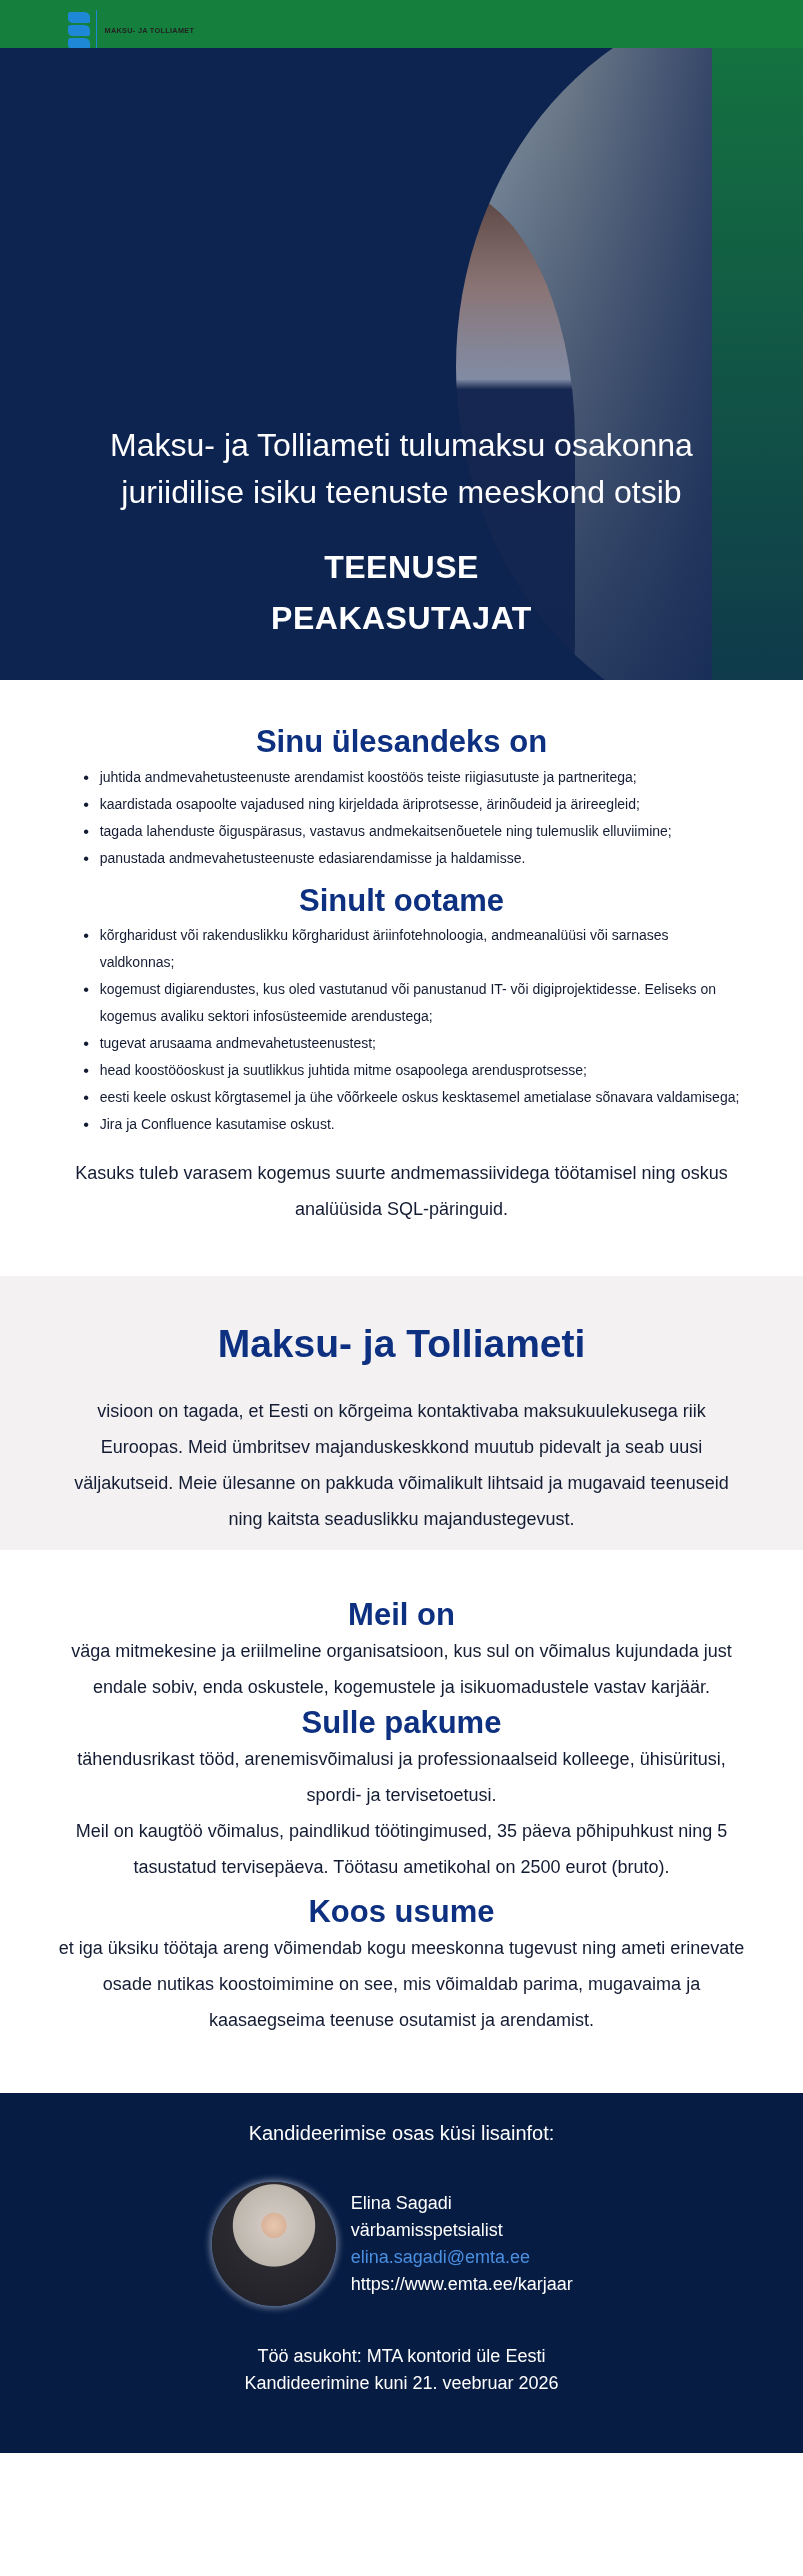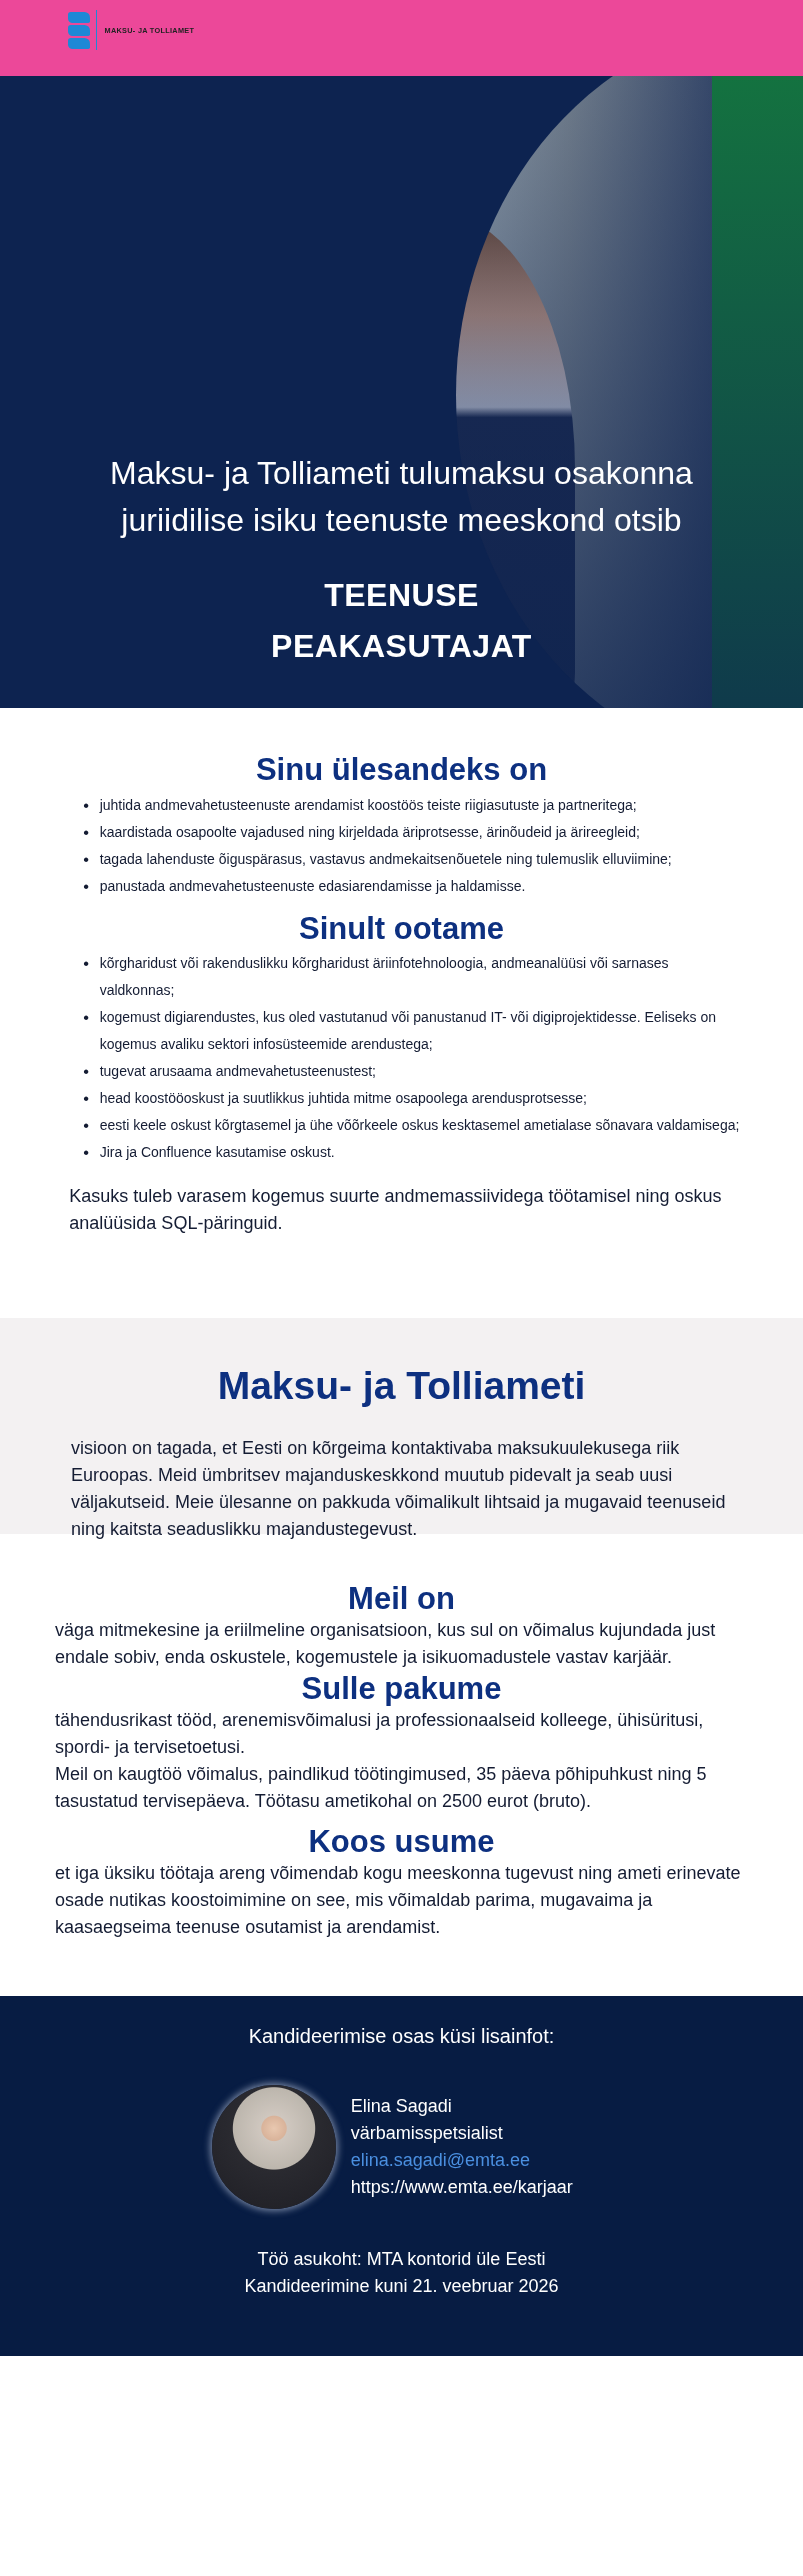"MAKSU- JA TOLLIAMET" .header { background: #ec4899 -> #15803d; height: 76px -> 48px }
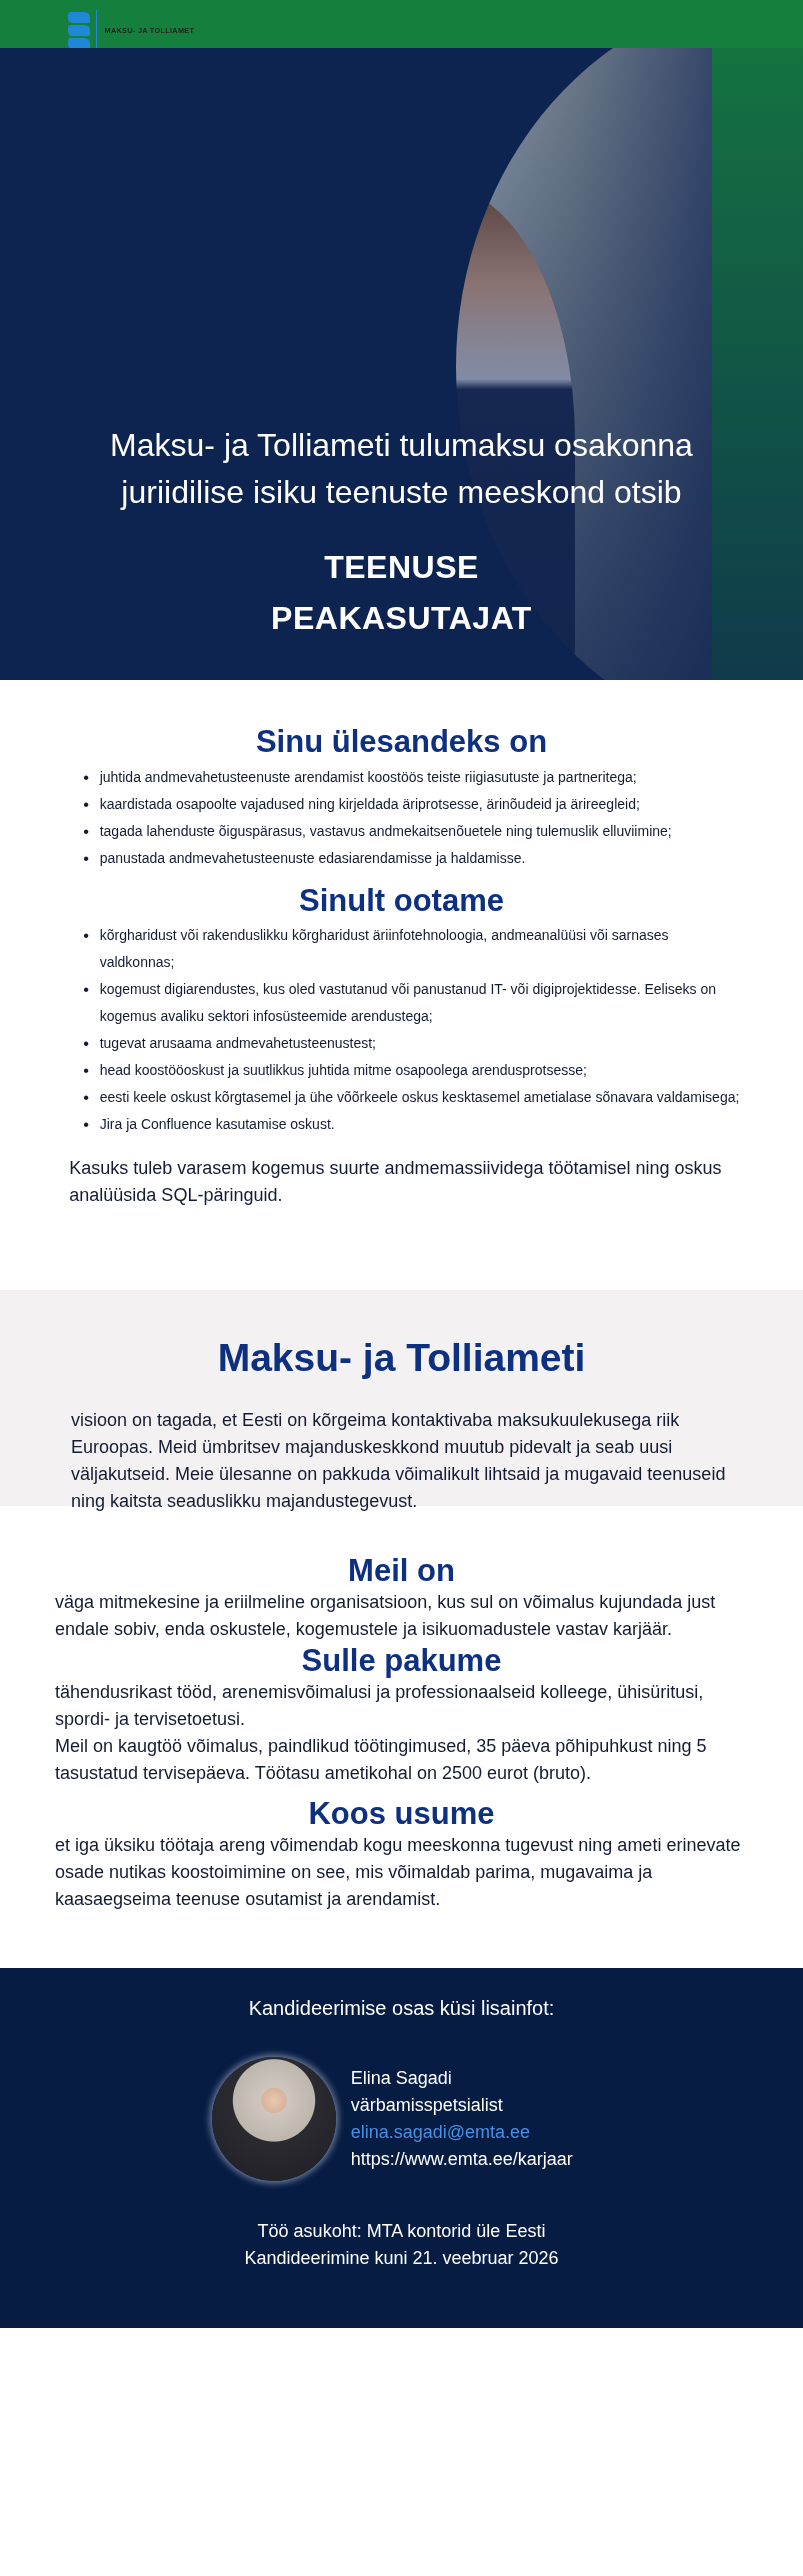"Kasuks tuleb varasem kogemus suurte" p.c { line-height: 27px -> 36px; text-align: left -> center }
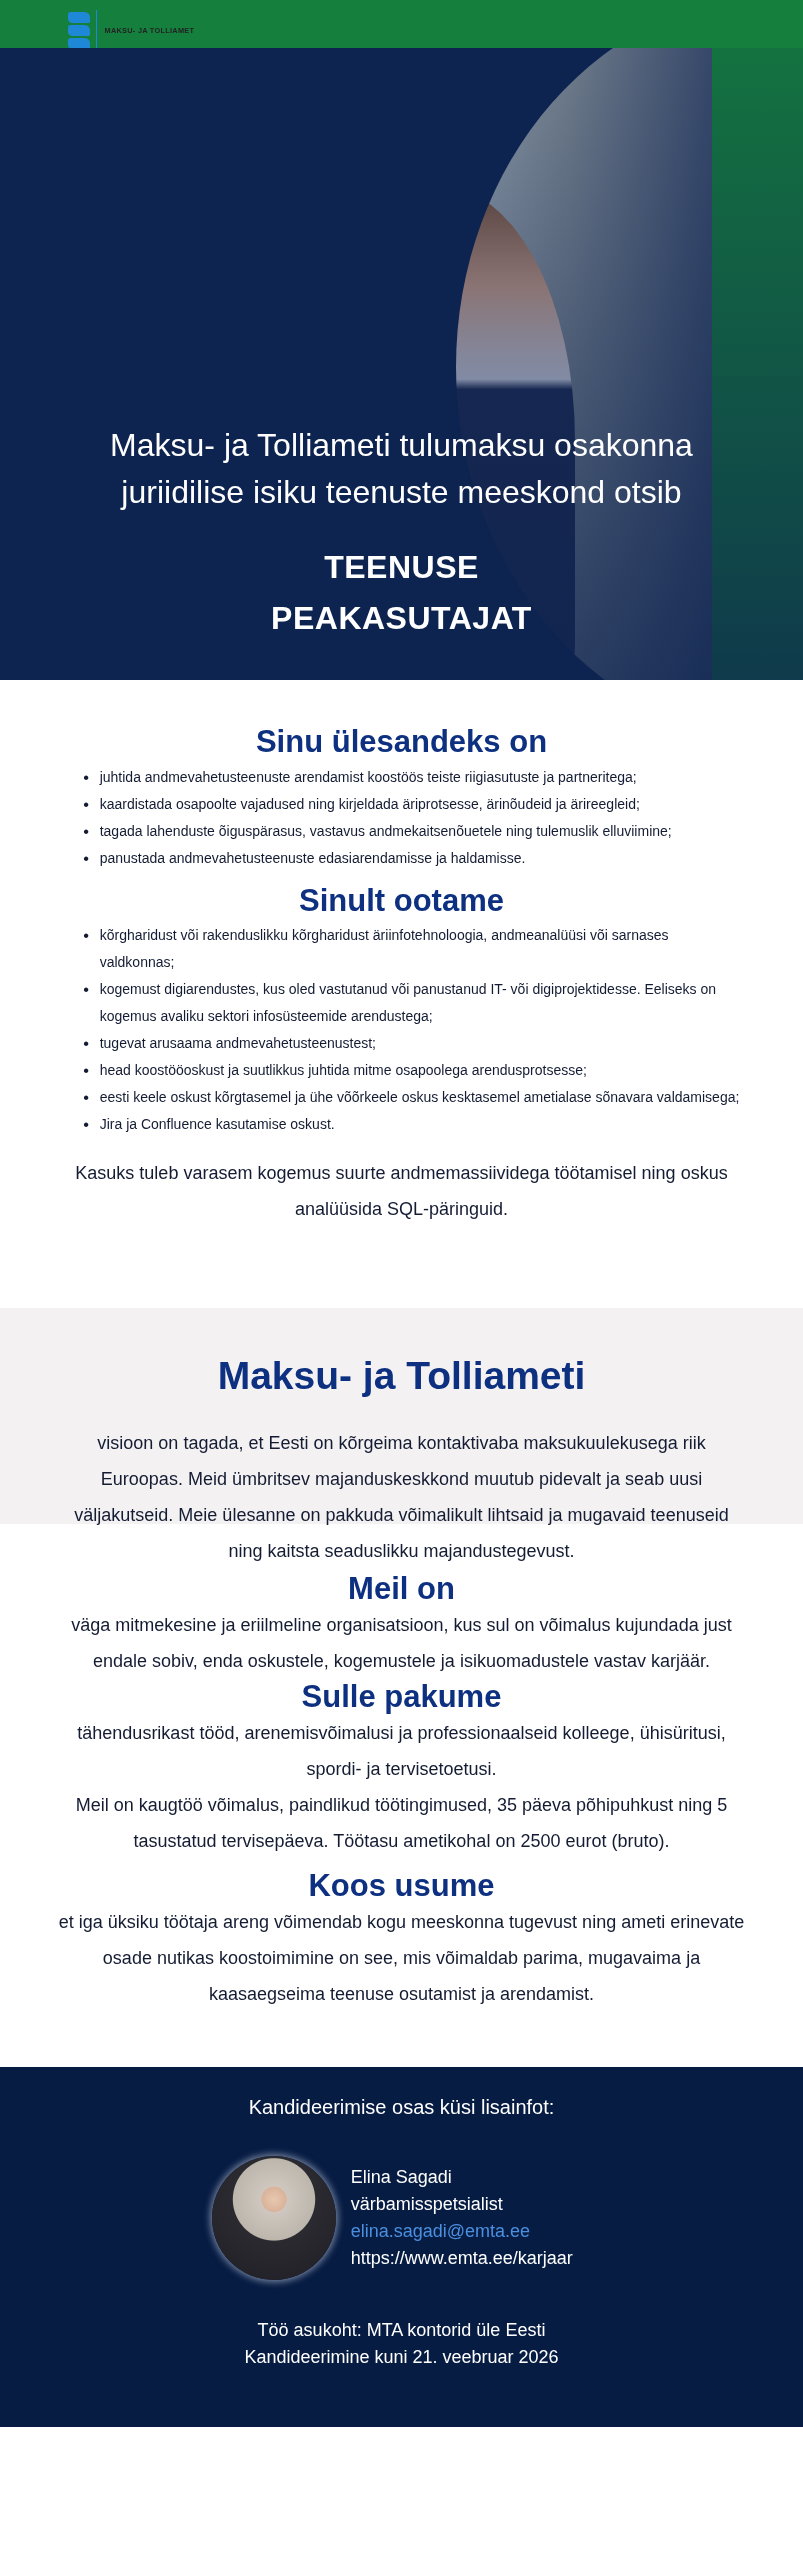"Maksu- ja Tolliameti" .grey { height: 216px -> 274px; margin-top: 81px -> 49px }
